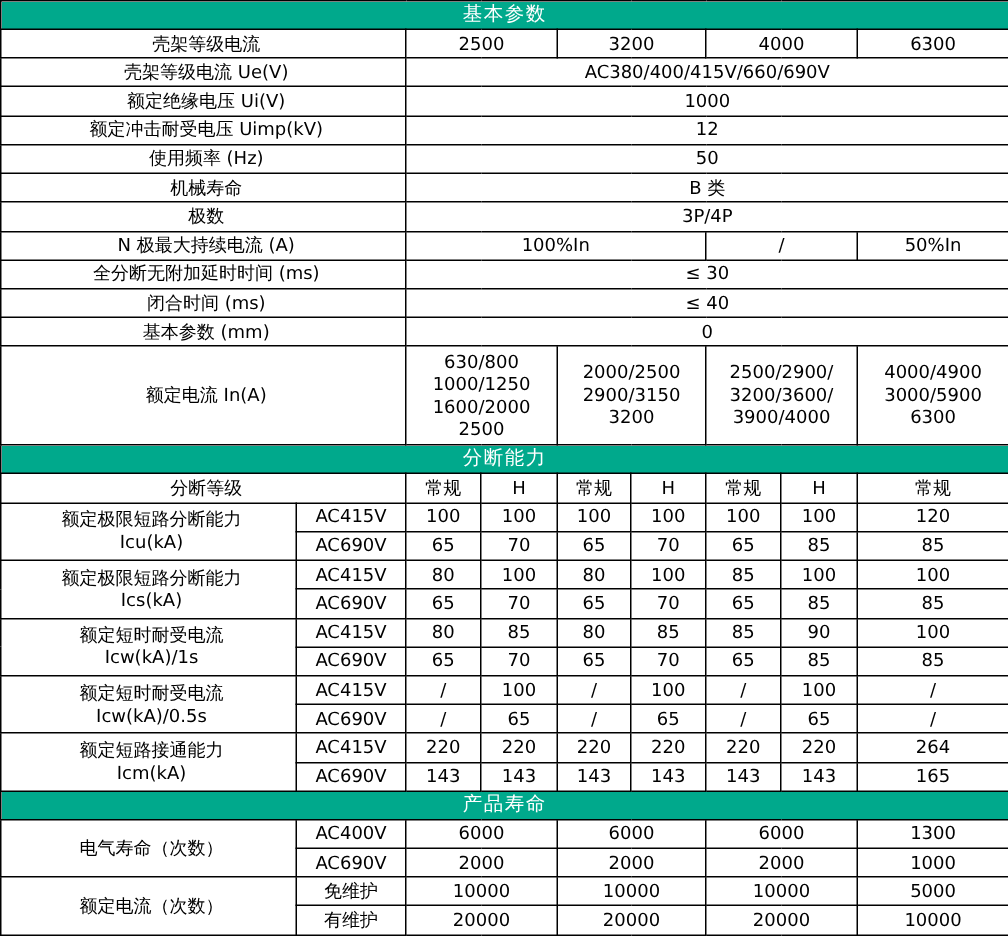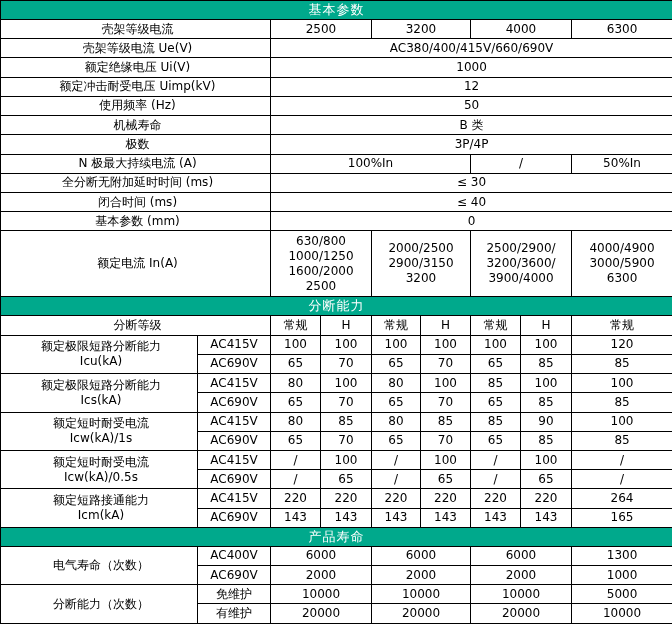"分断能力（次数）" td.lbl { text: 分断能力 -> 额定电流 }
